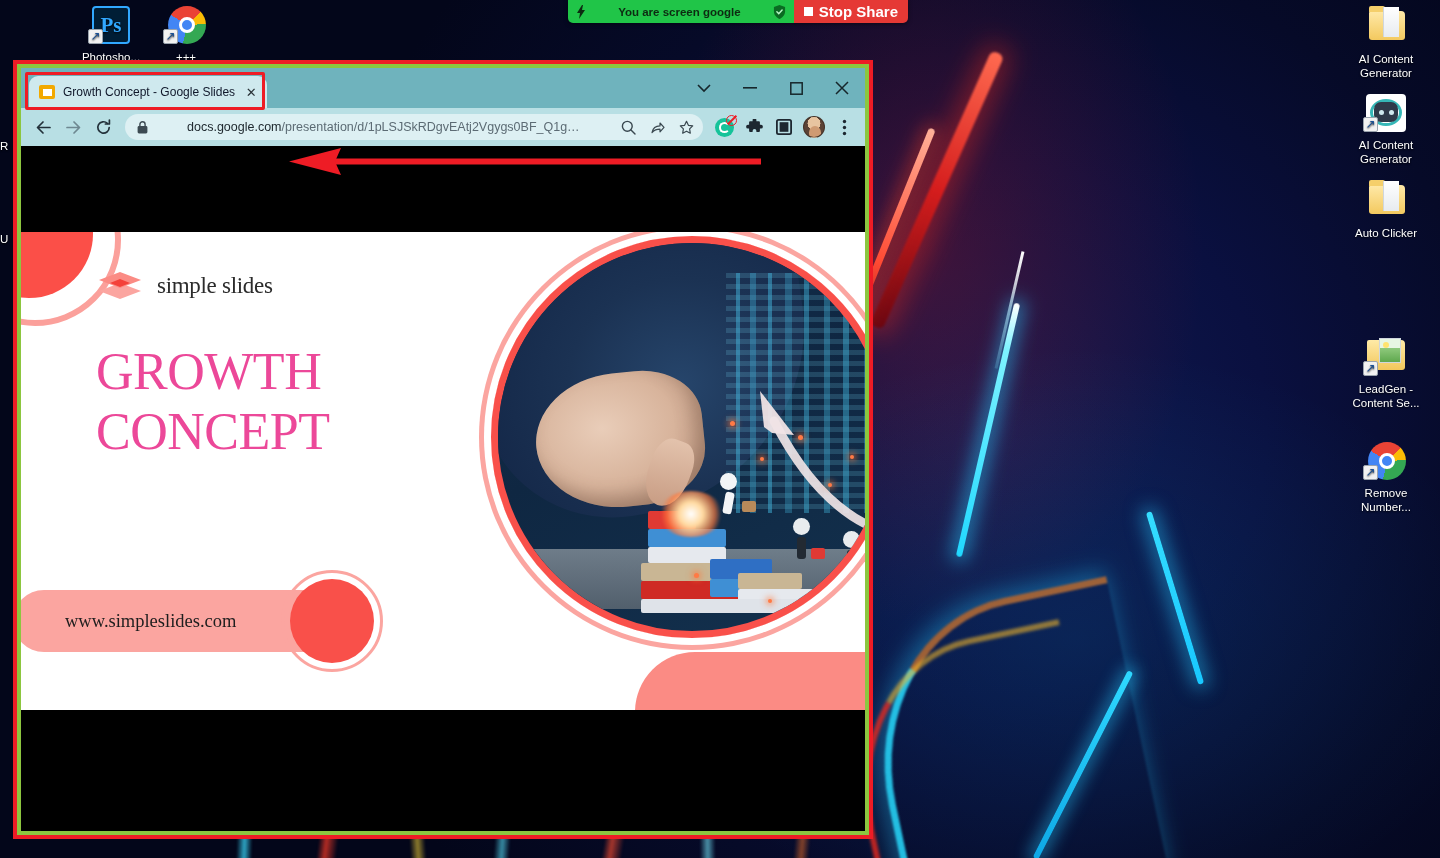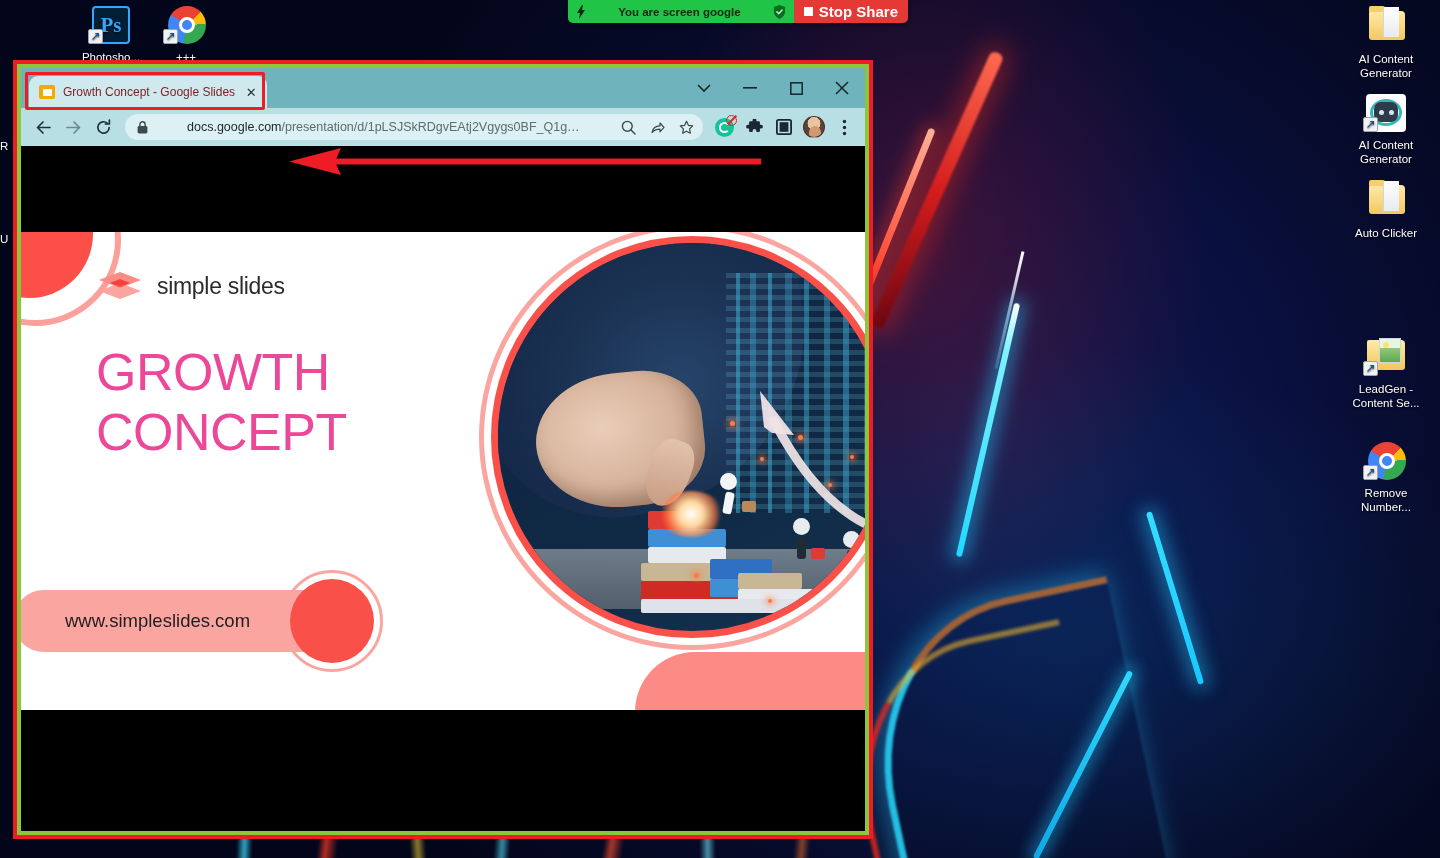"Growth Concept - Google Slides" .tab-title { color: #7f1d1d -> #0f172a }
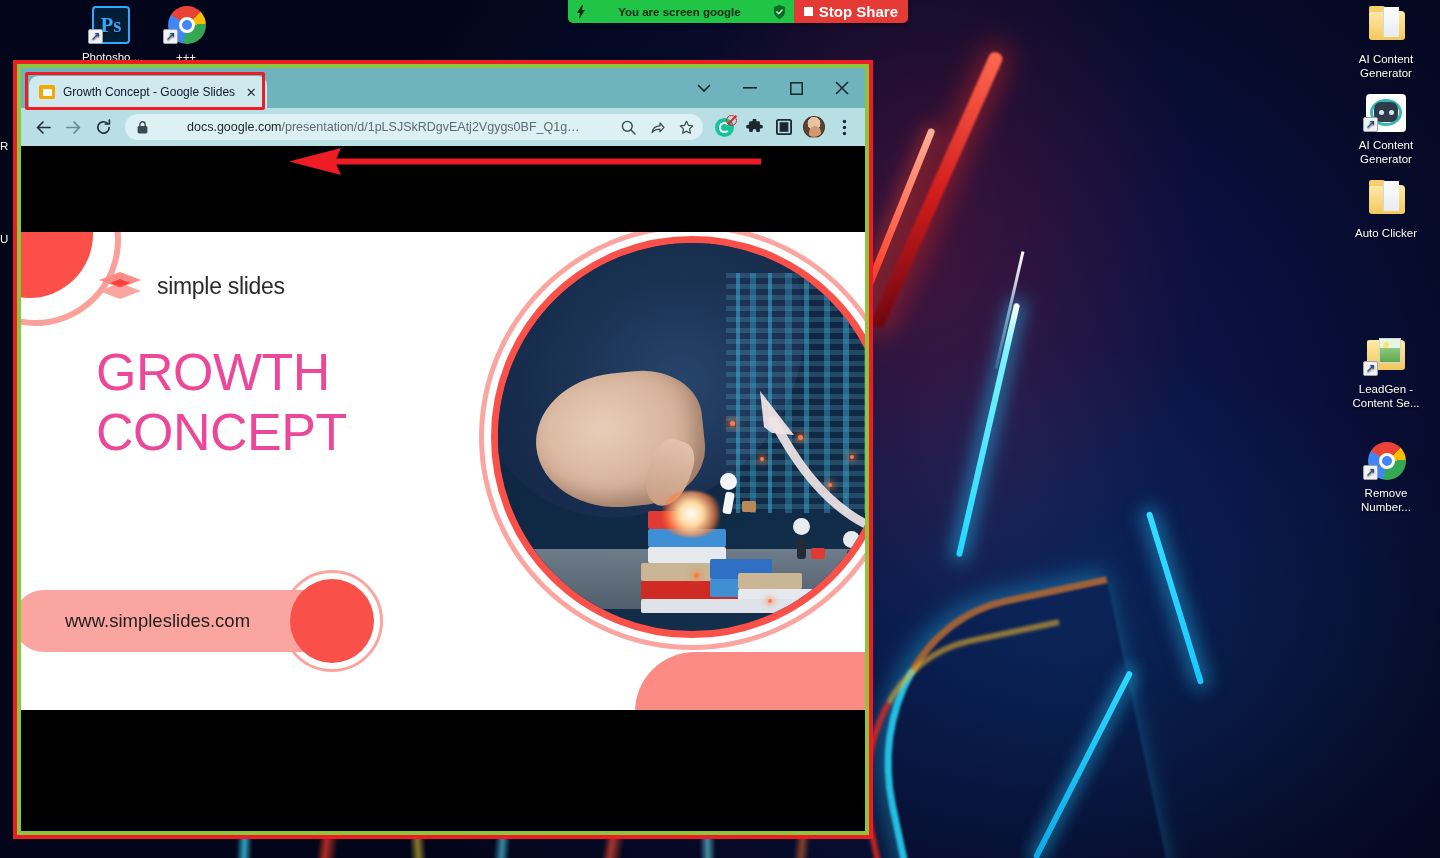"simple slides" .slide { font-family: none -> Liberation Serif, serif }
